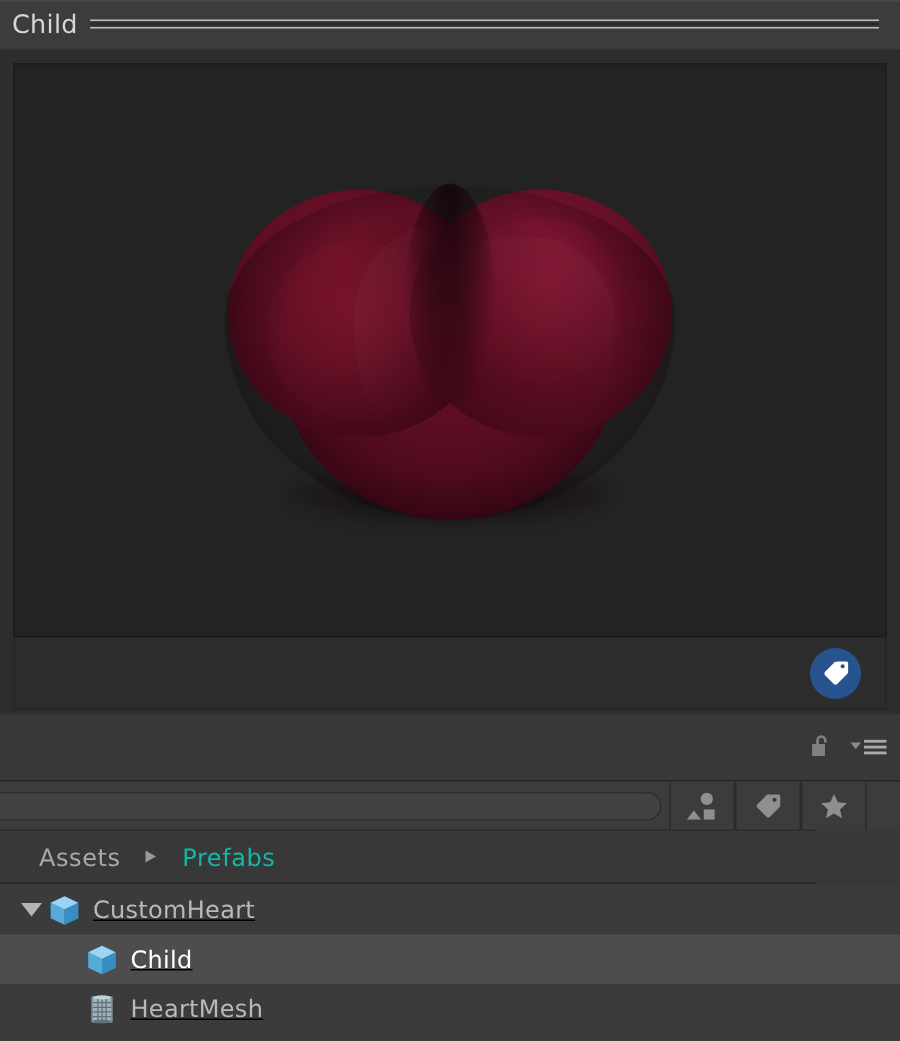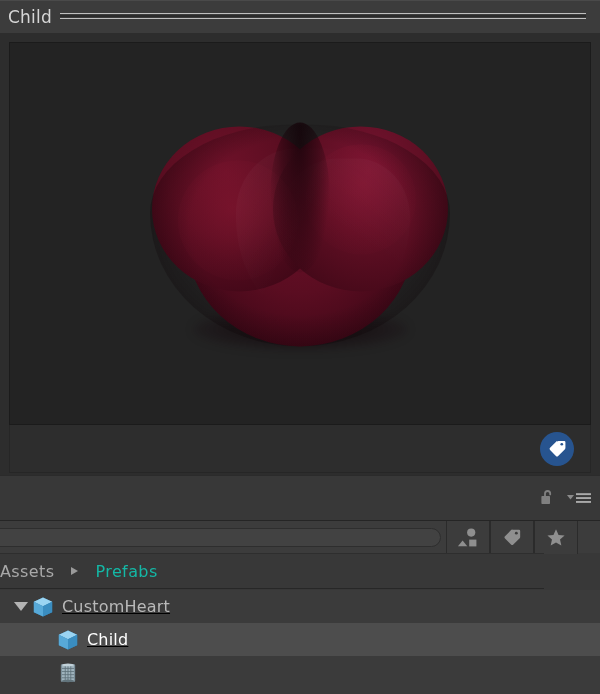"Assets" .breadcrumb { padding-left: 0 -> 26px }
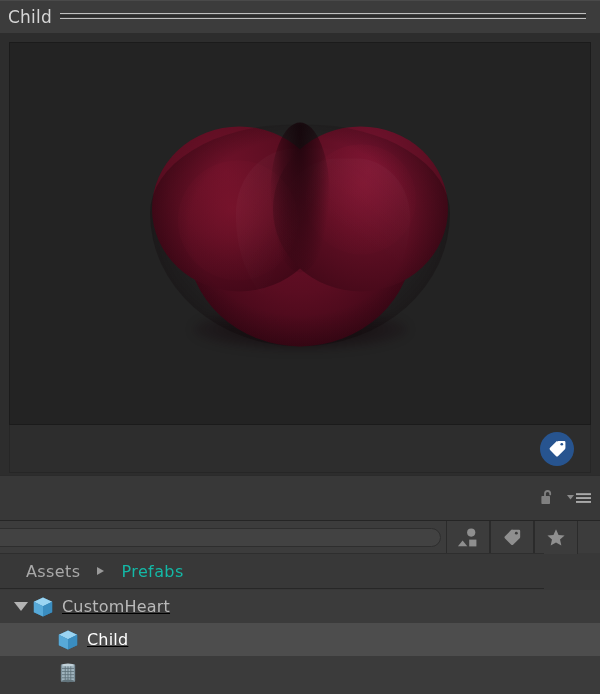"HeartMesh" span.tree-label { html: none -> <span>HeartMesh</span> }
